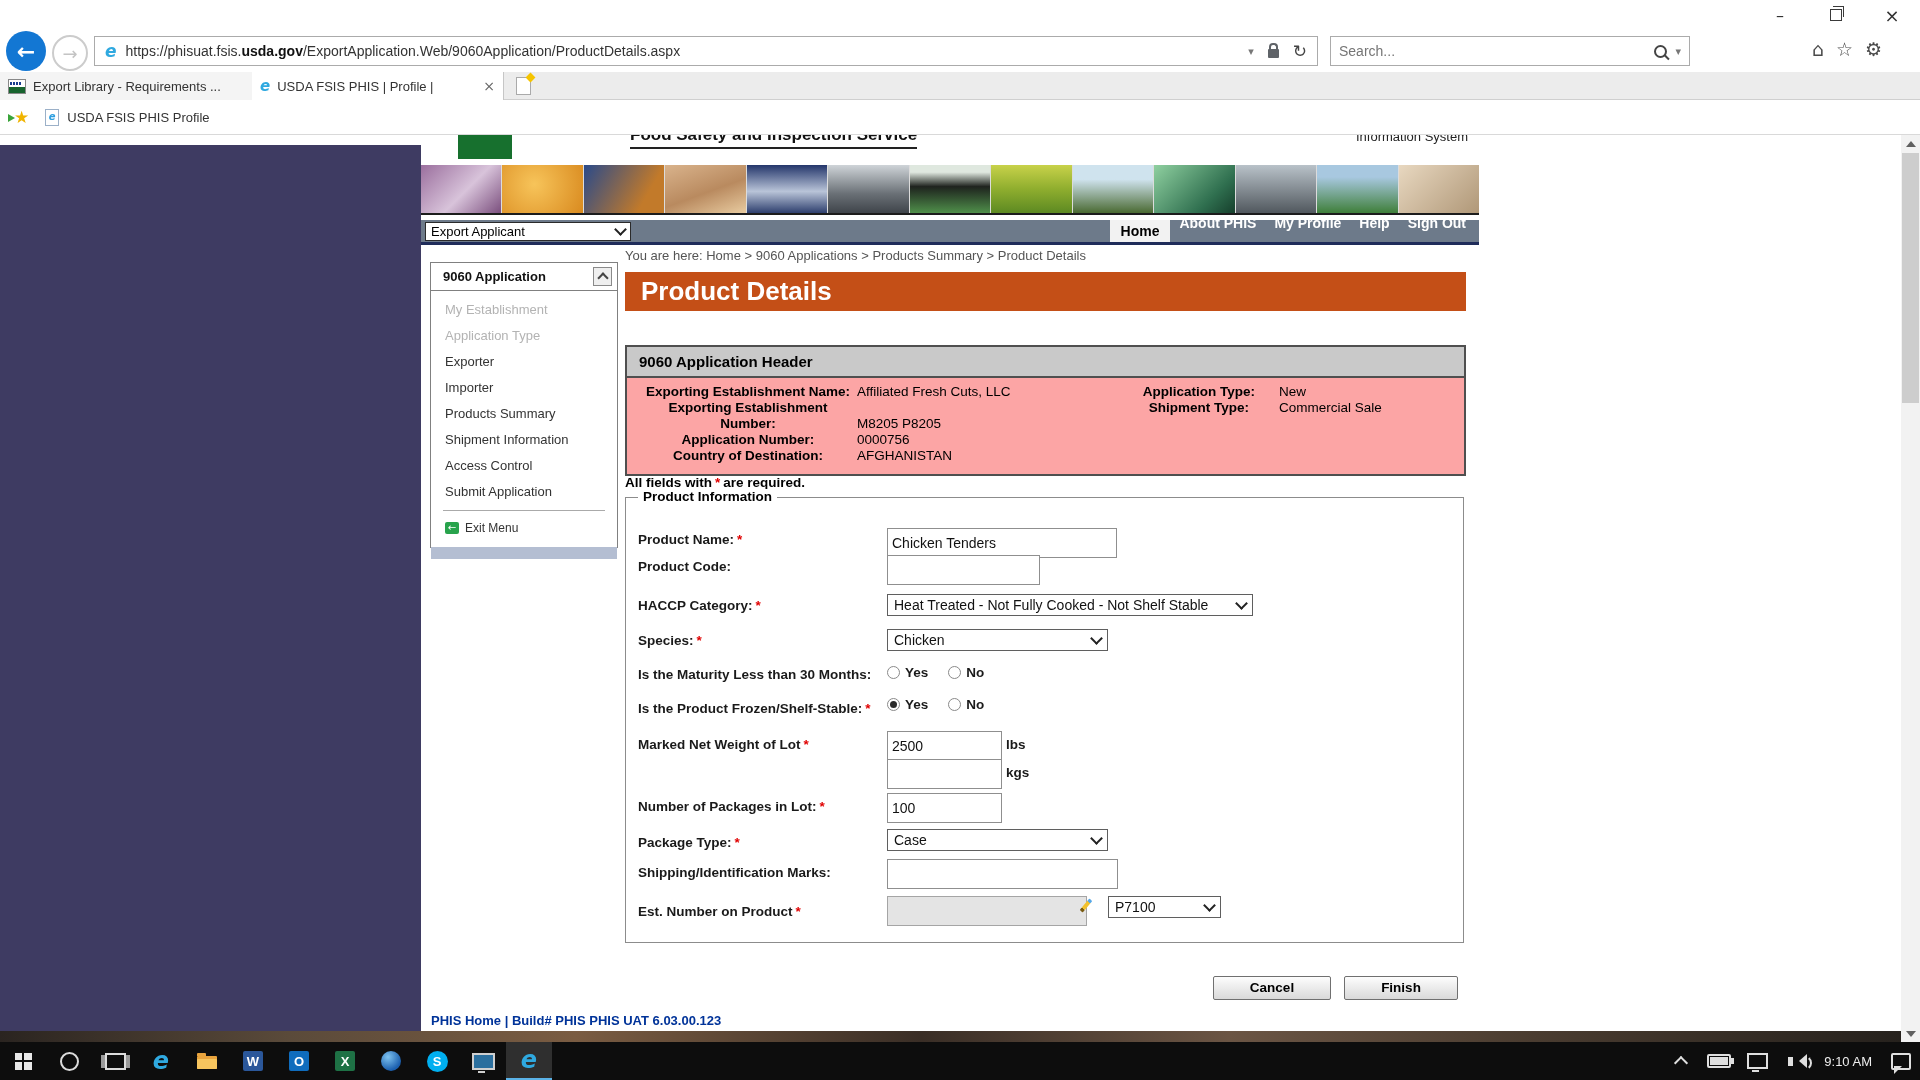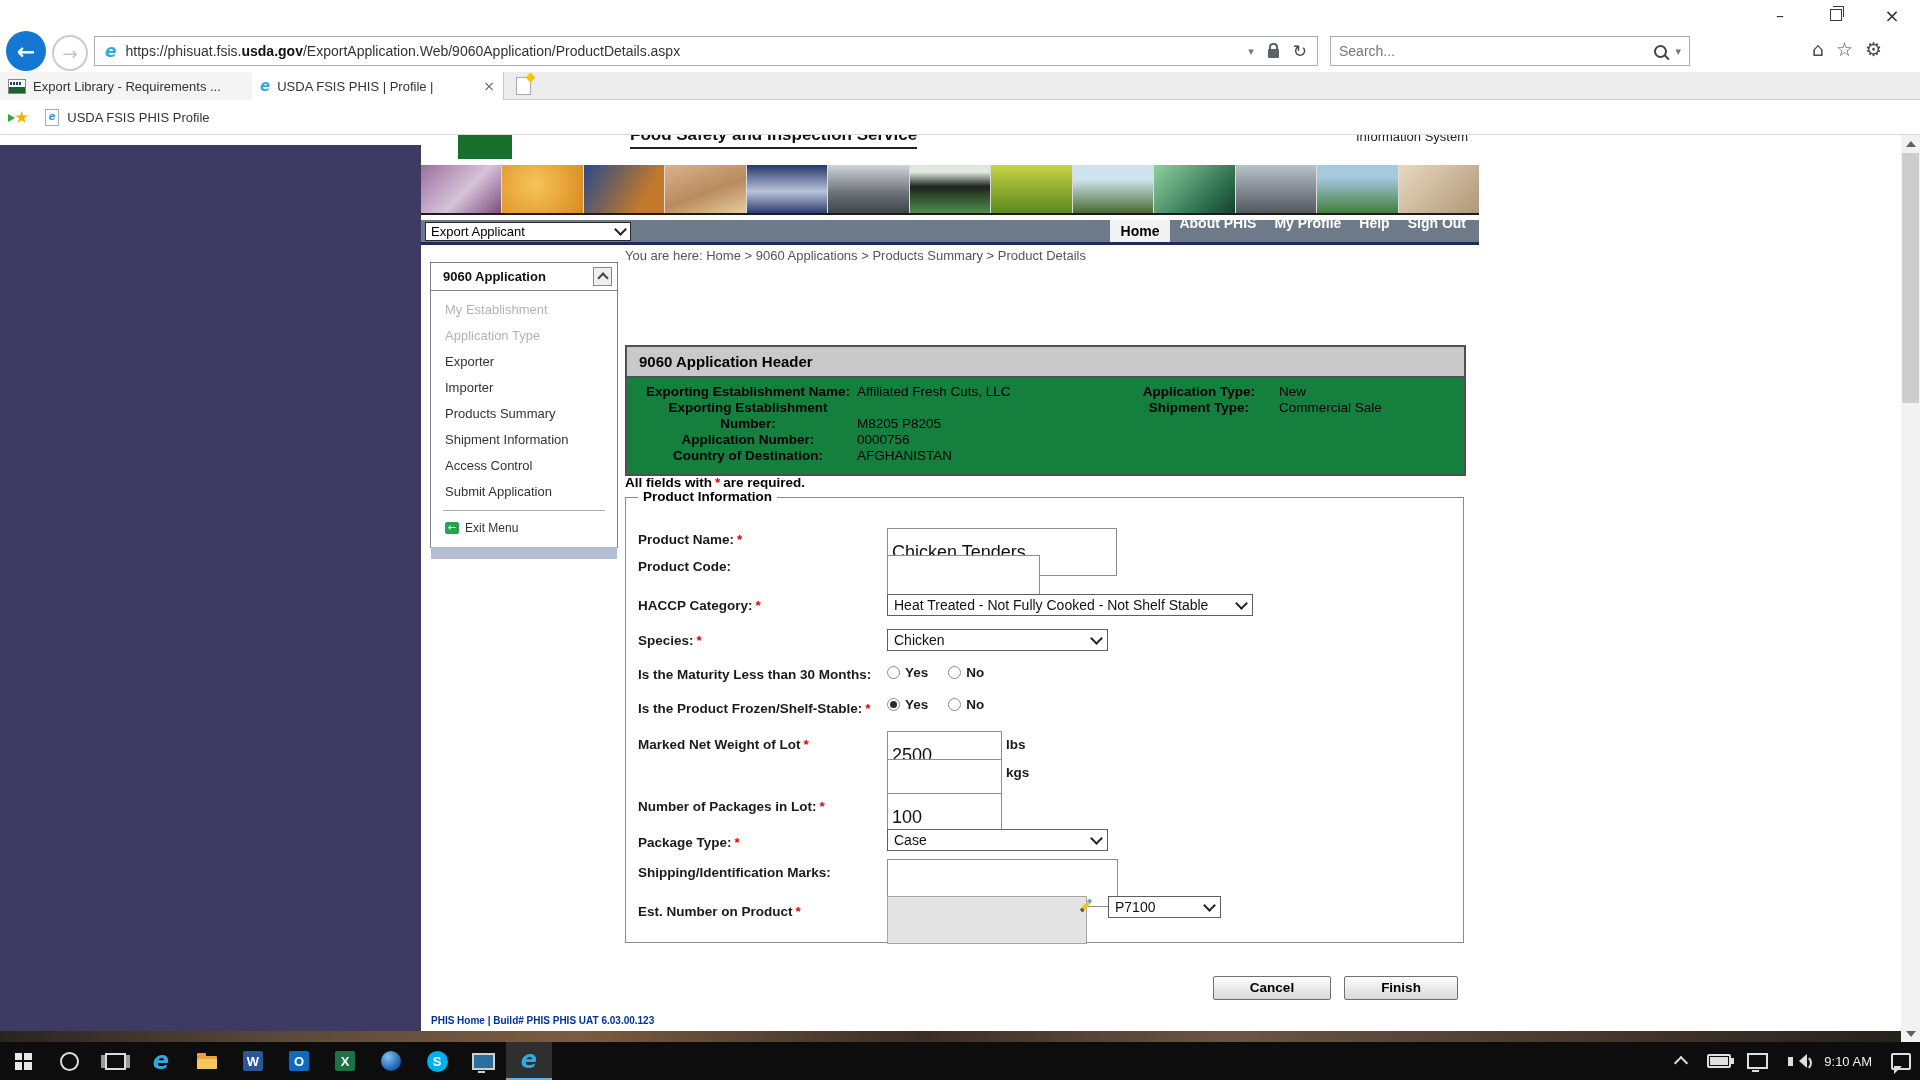"Product Details" div.abs { html: none -> <div>Product Details</div> }
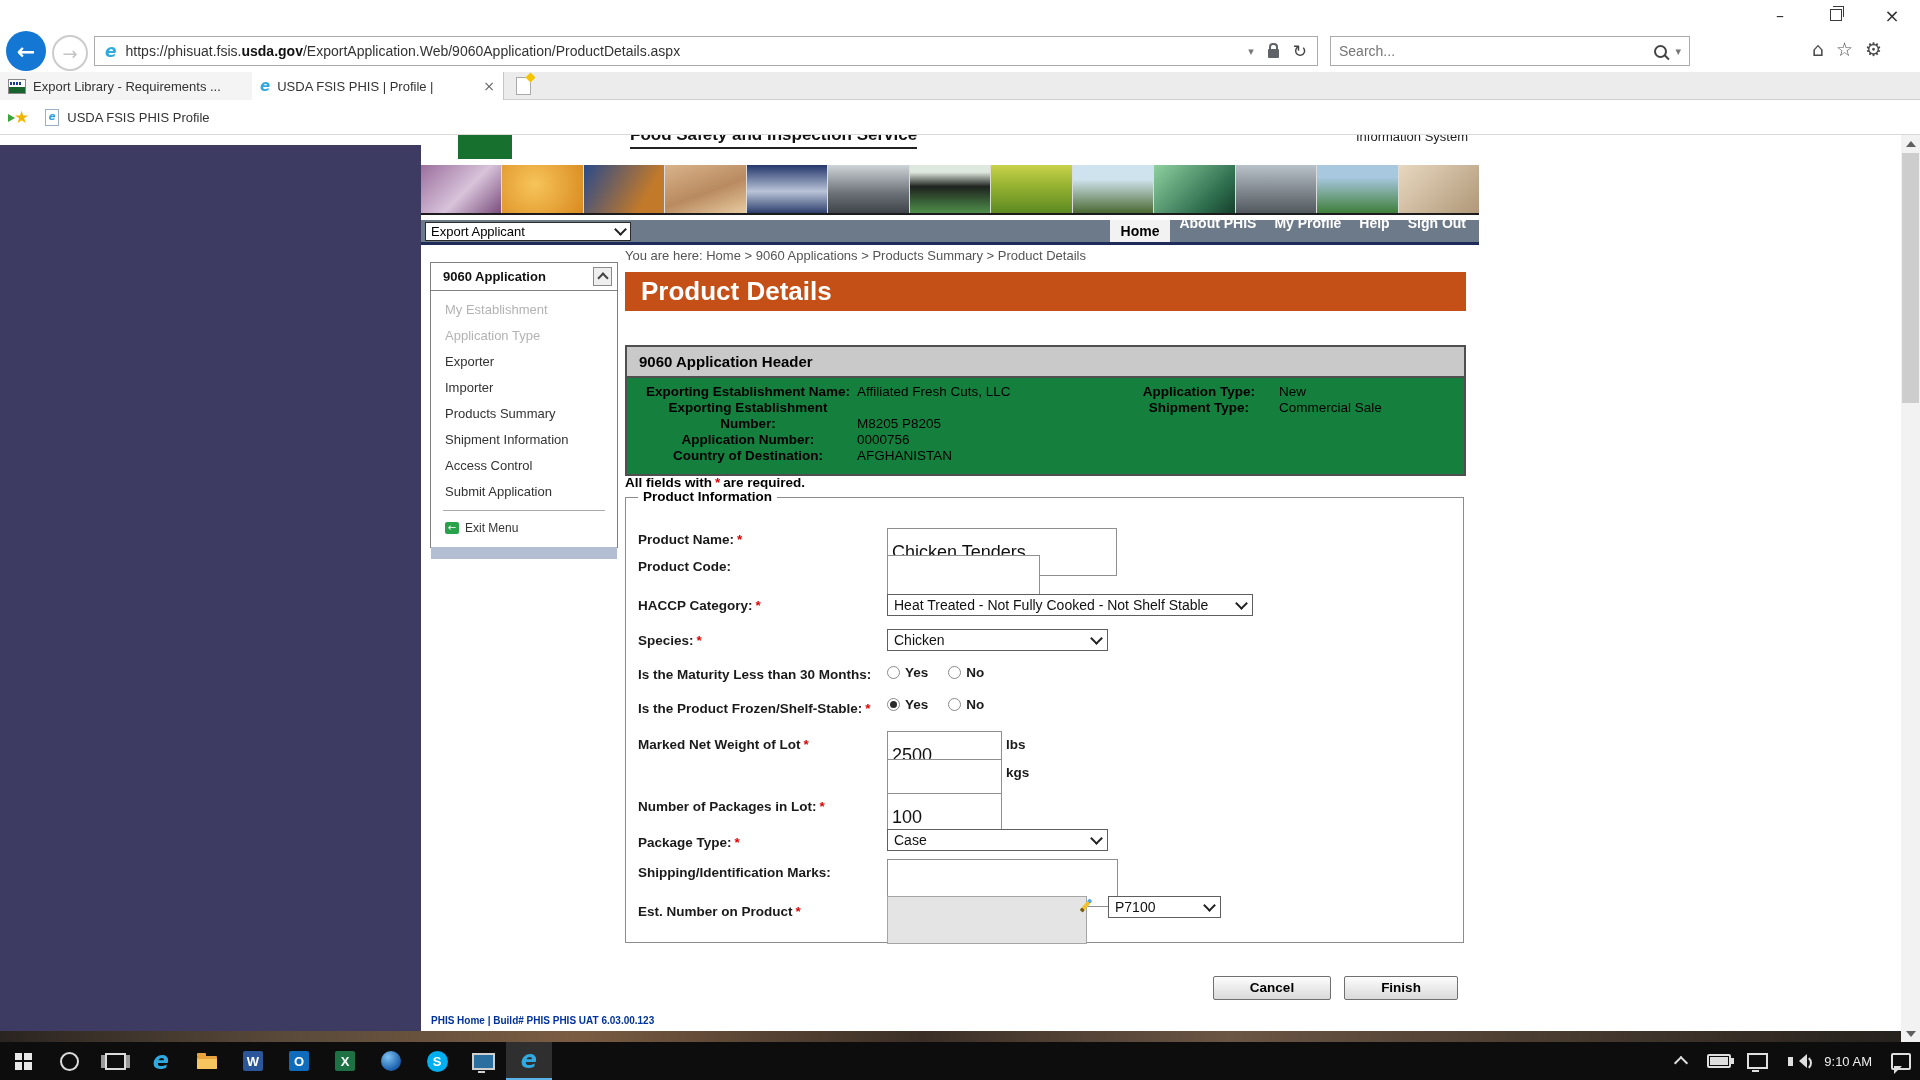"9060 Application Header" .apphdr { background: #15803d -> #fca5a5 }
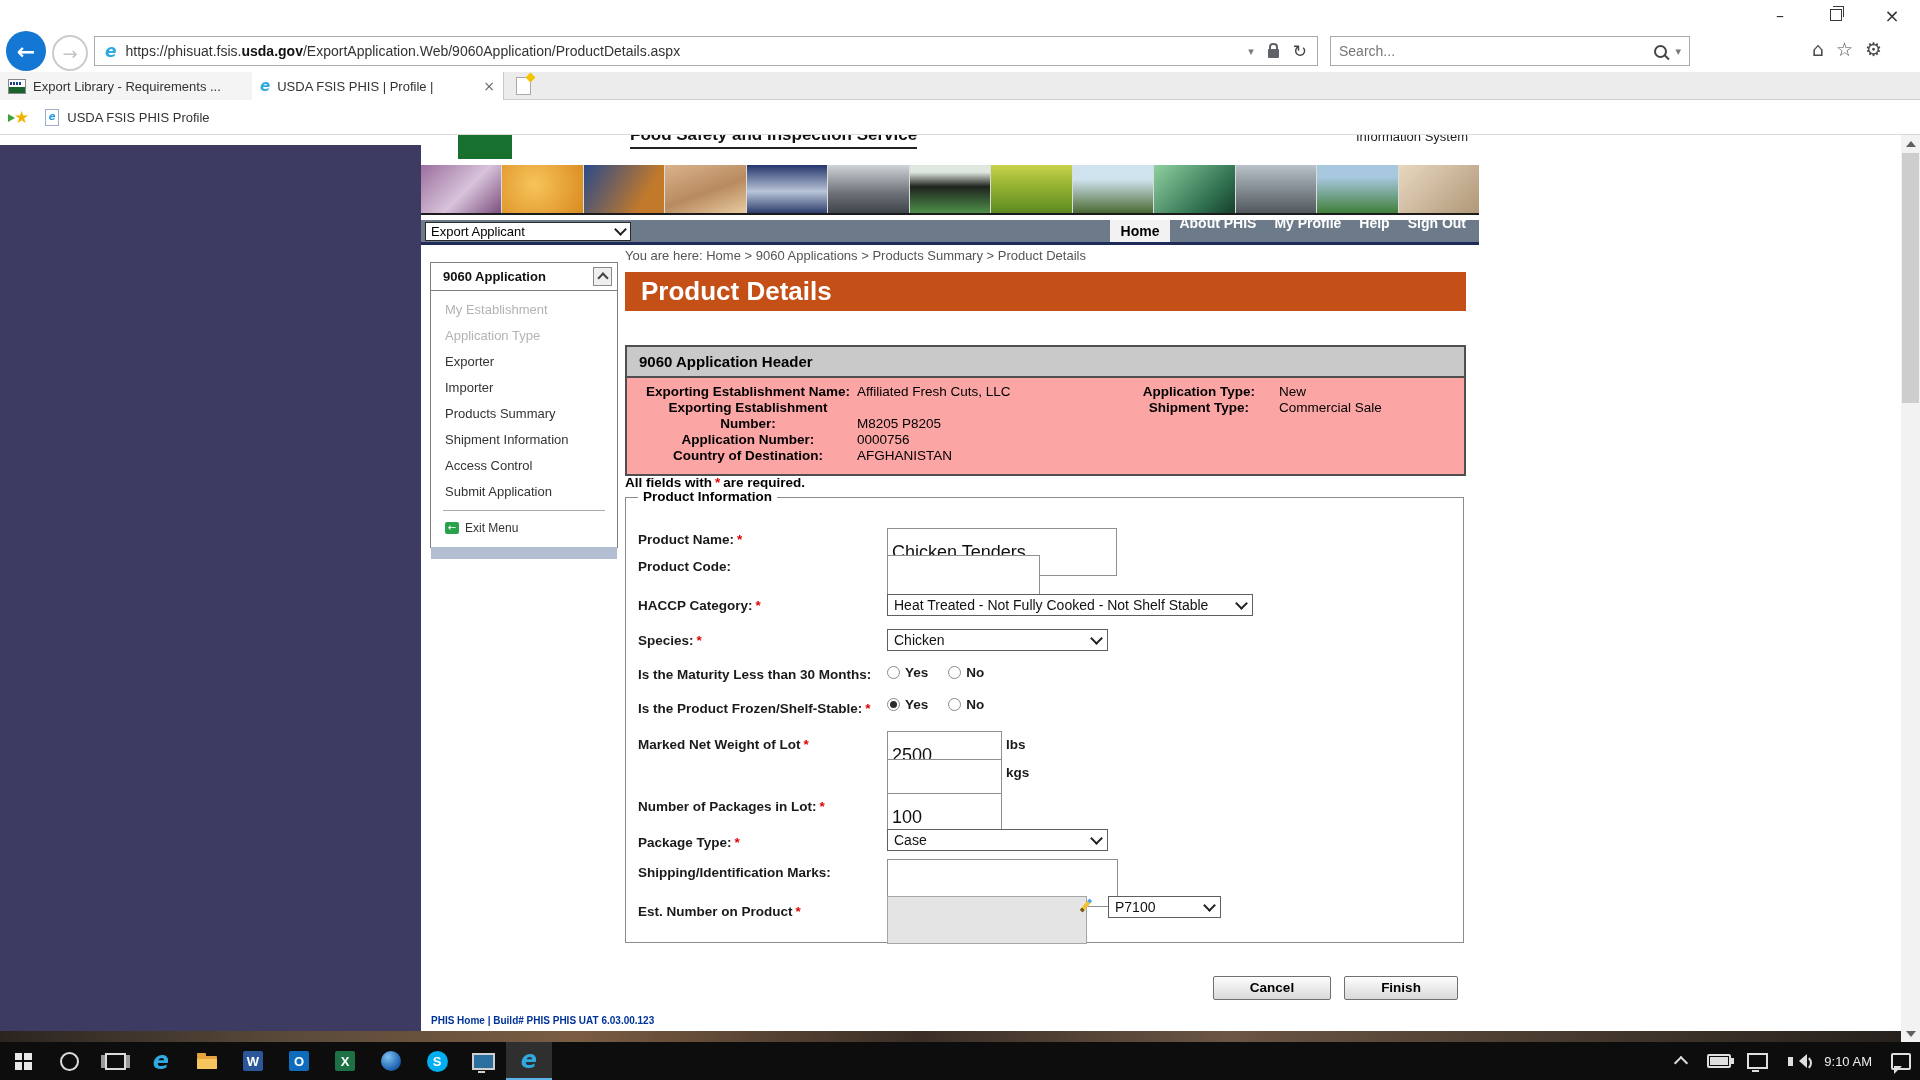"Chicken Tenders" .fin { font-size: 18px -> 14px; padding: 13px 4px -> 4px 4px }
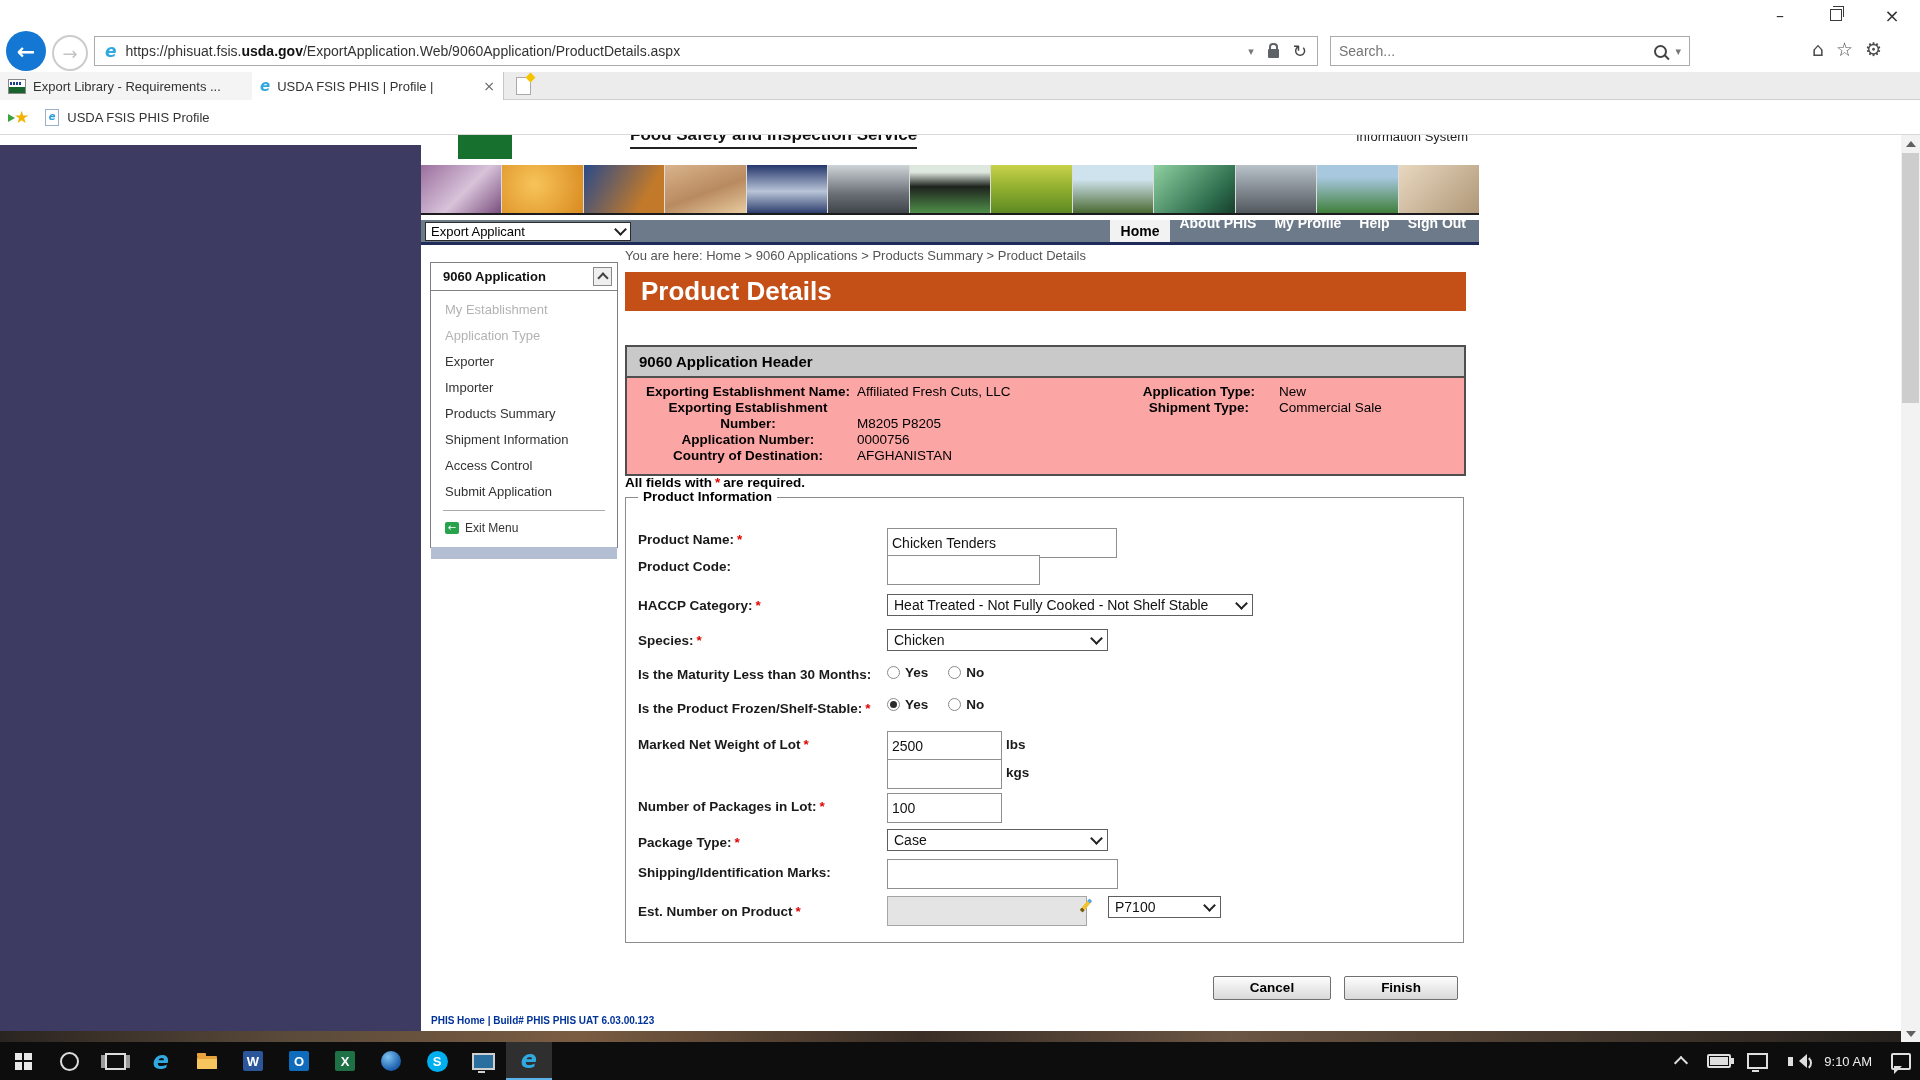"PHIS Home | Build# PHIS" .footer { font-size: 10px -> 13px }
